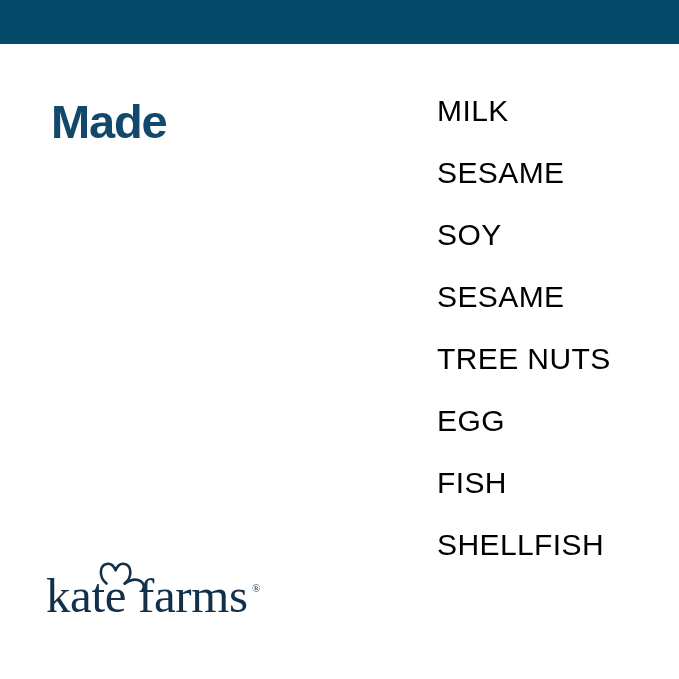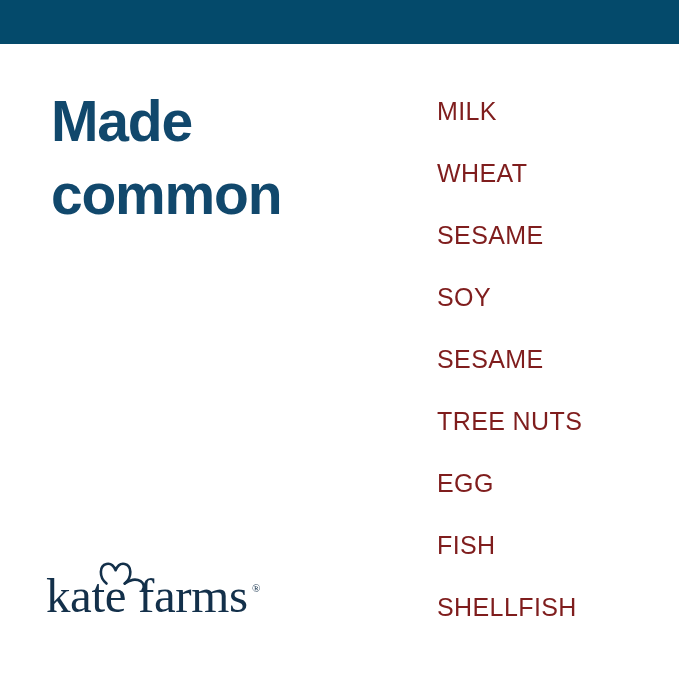"Made" .headline { font-size: 57px -> 47px }
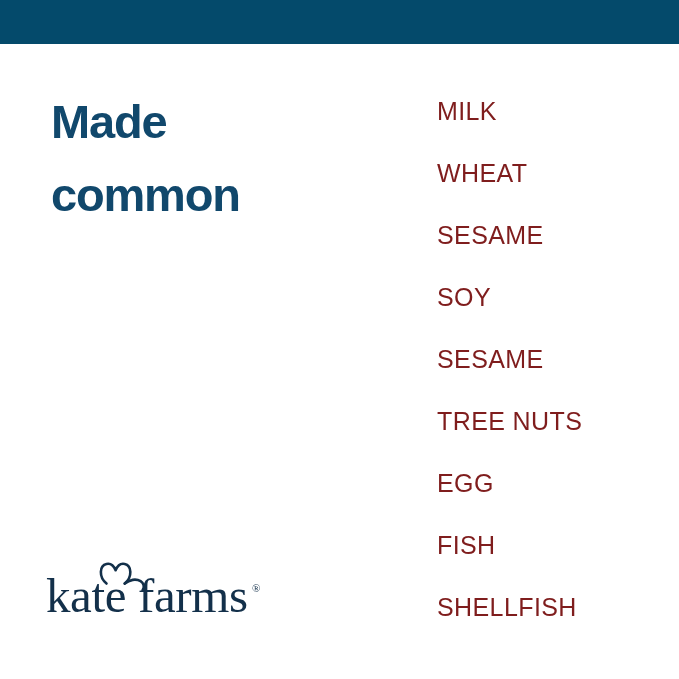"MILK" .allergen-item { color: #7f1d1d -> #000000; font-size: 25px -> 30px }
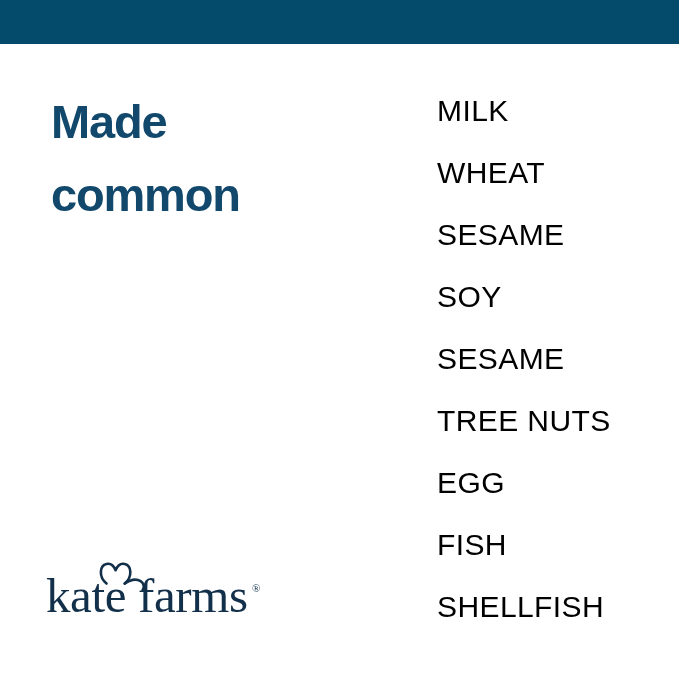"common" span.headline-line { html: <span>common</span> -> none }
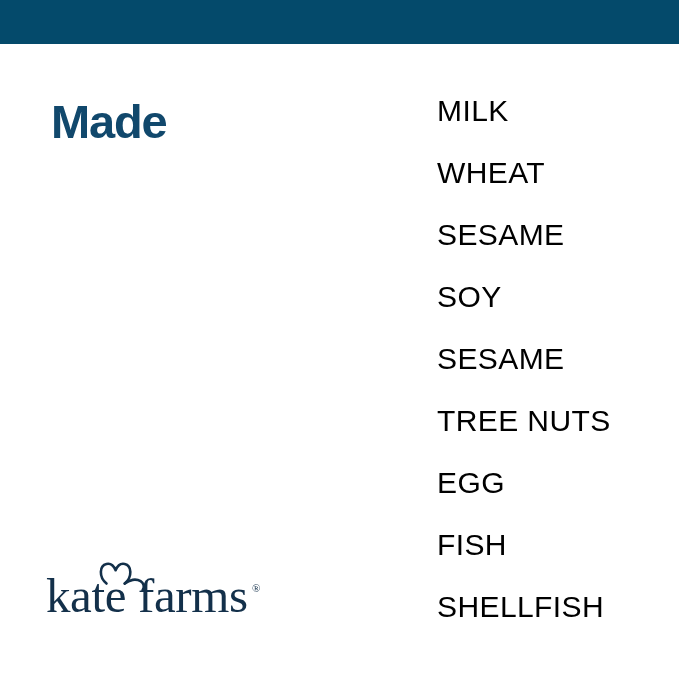"WHEAT" div.allergen-item { html: <div>WHEAT</div> -> none }
